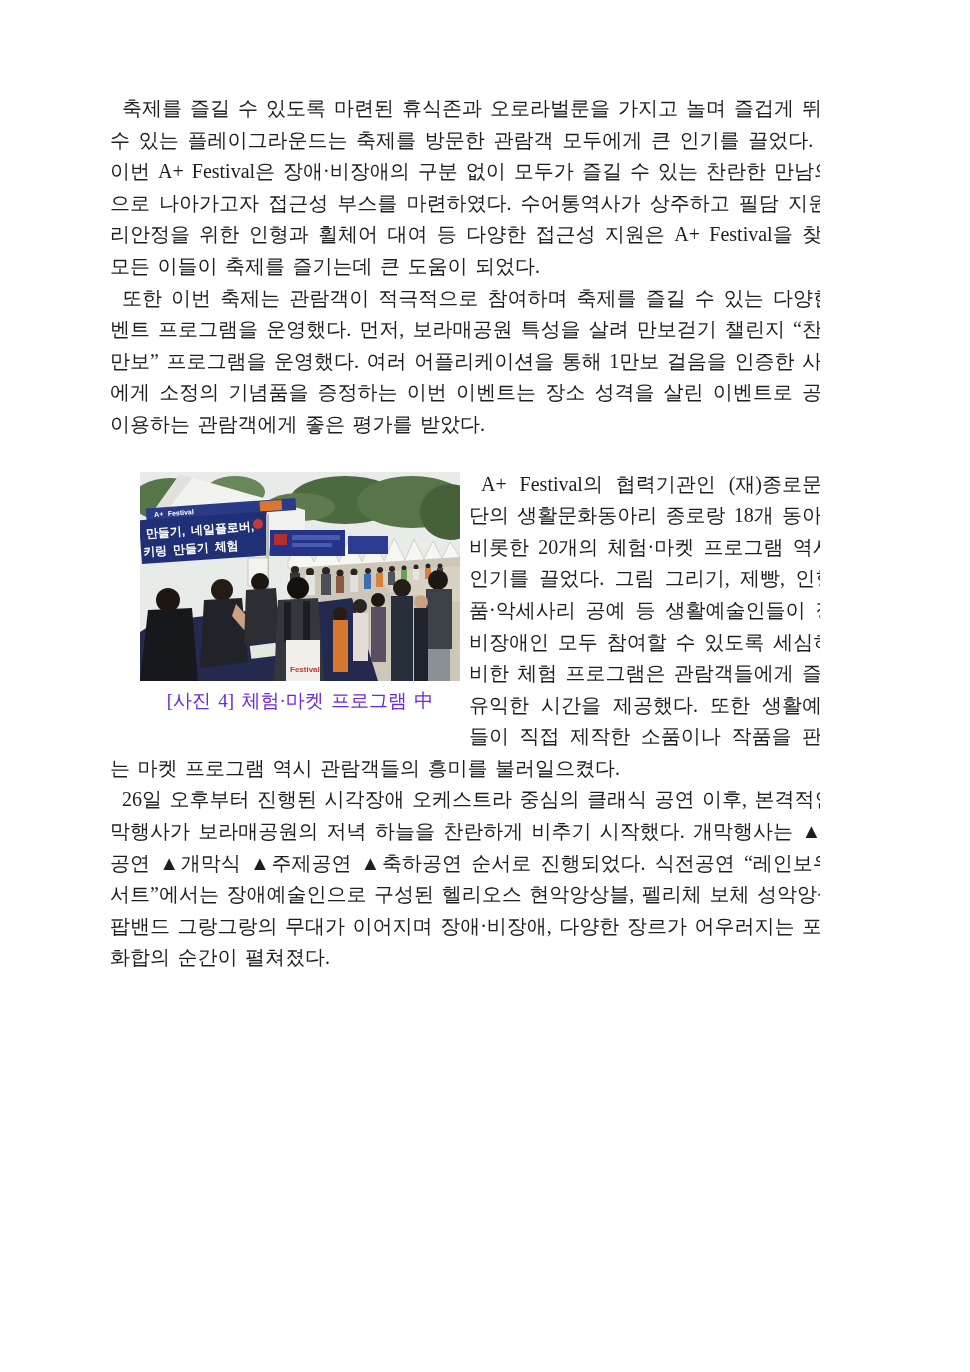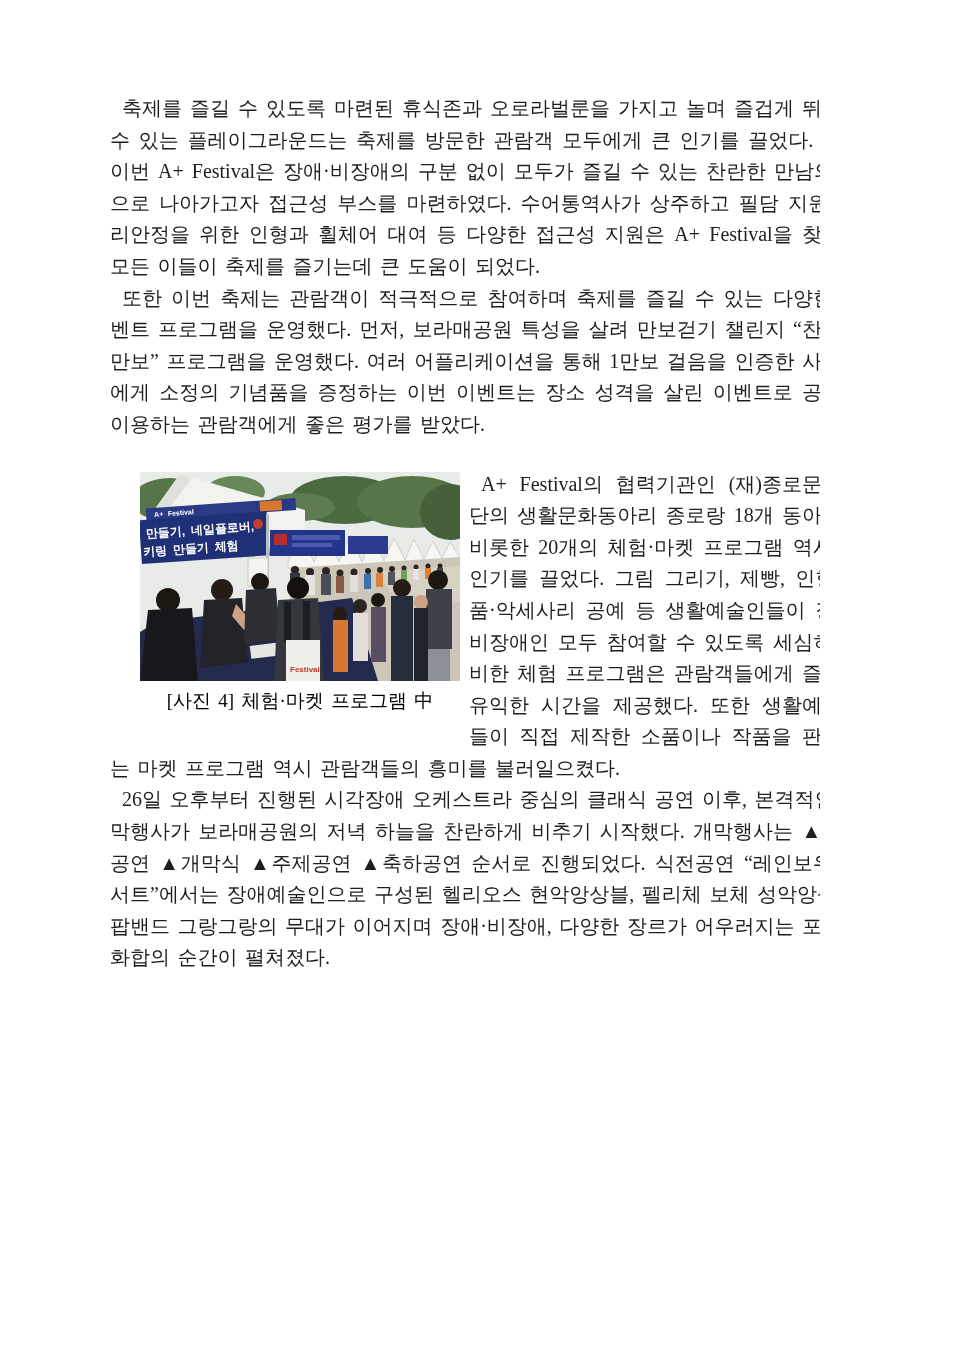"[사진 4] 체험·마켓 프로그램 中" figcaption { color: #000000 -> #6d28d9 }
